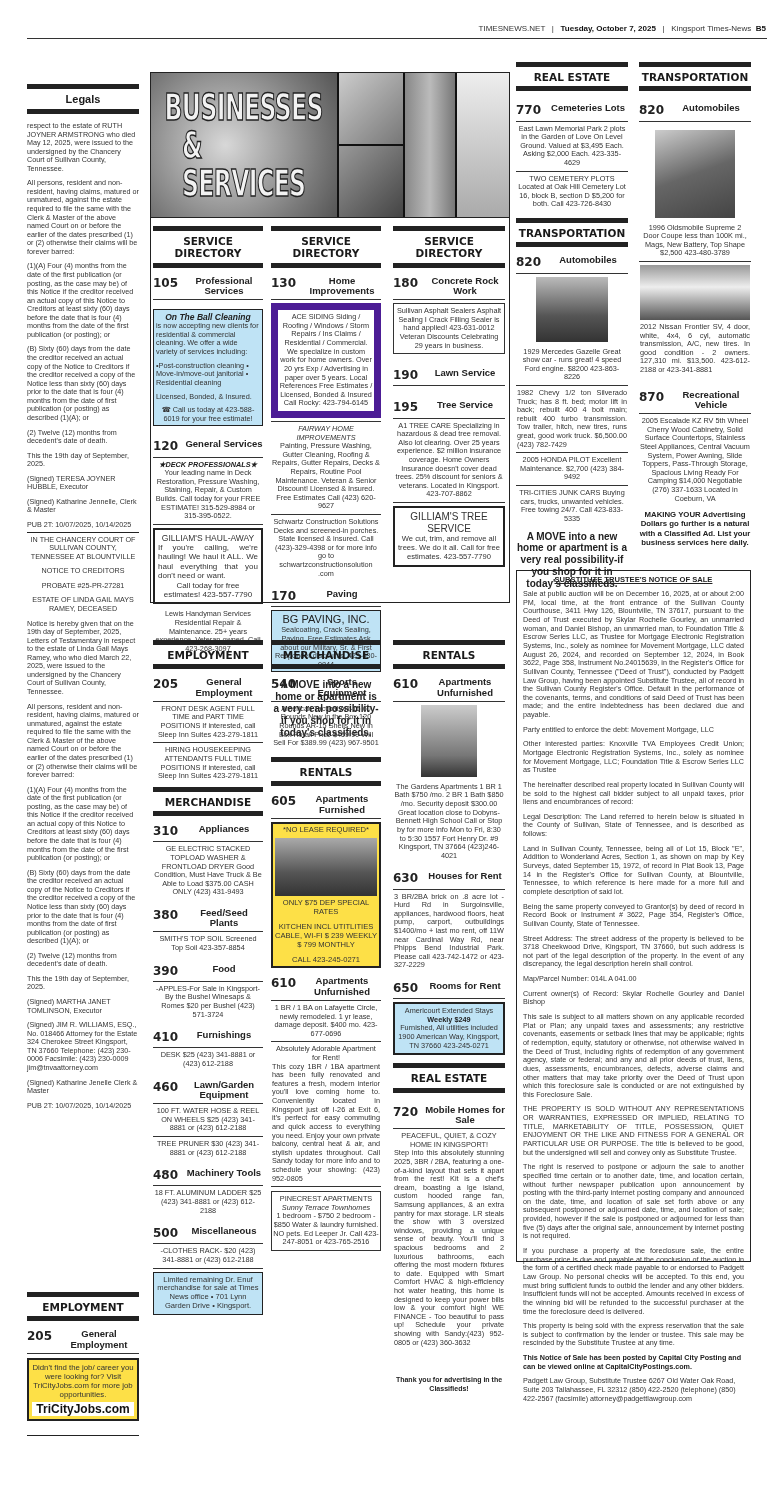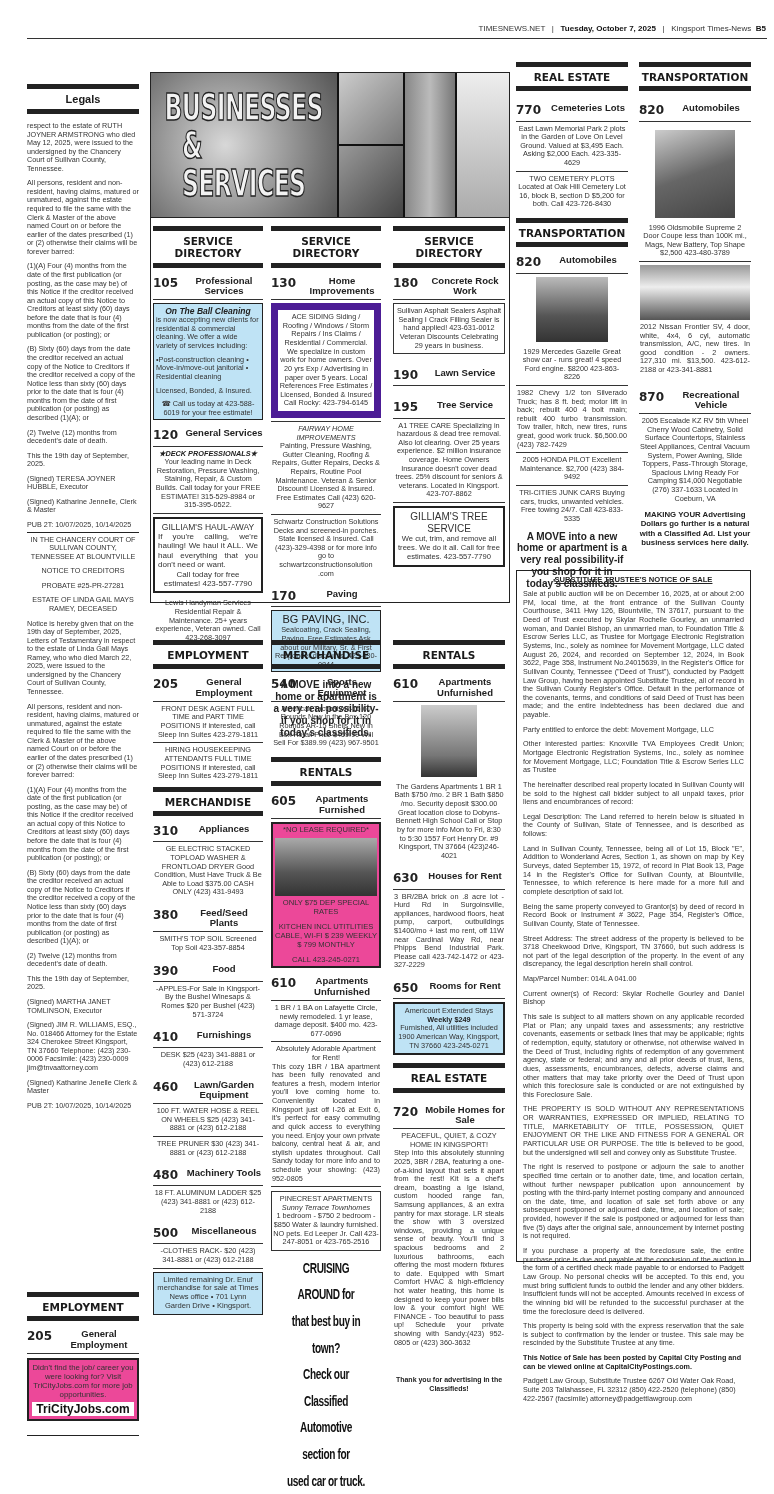"On The Ball Cleaning" div.boxad { margin: 3px 0 -> 9px 0 }
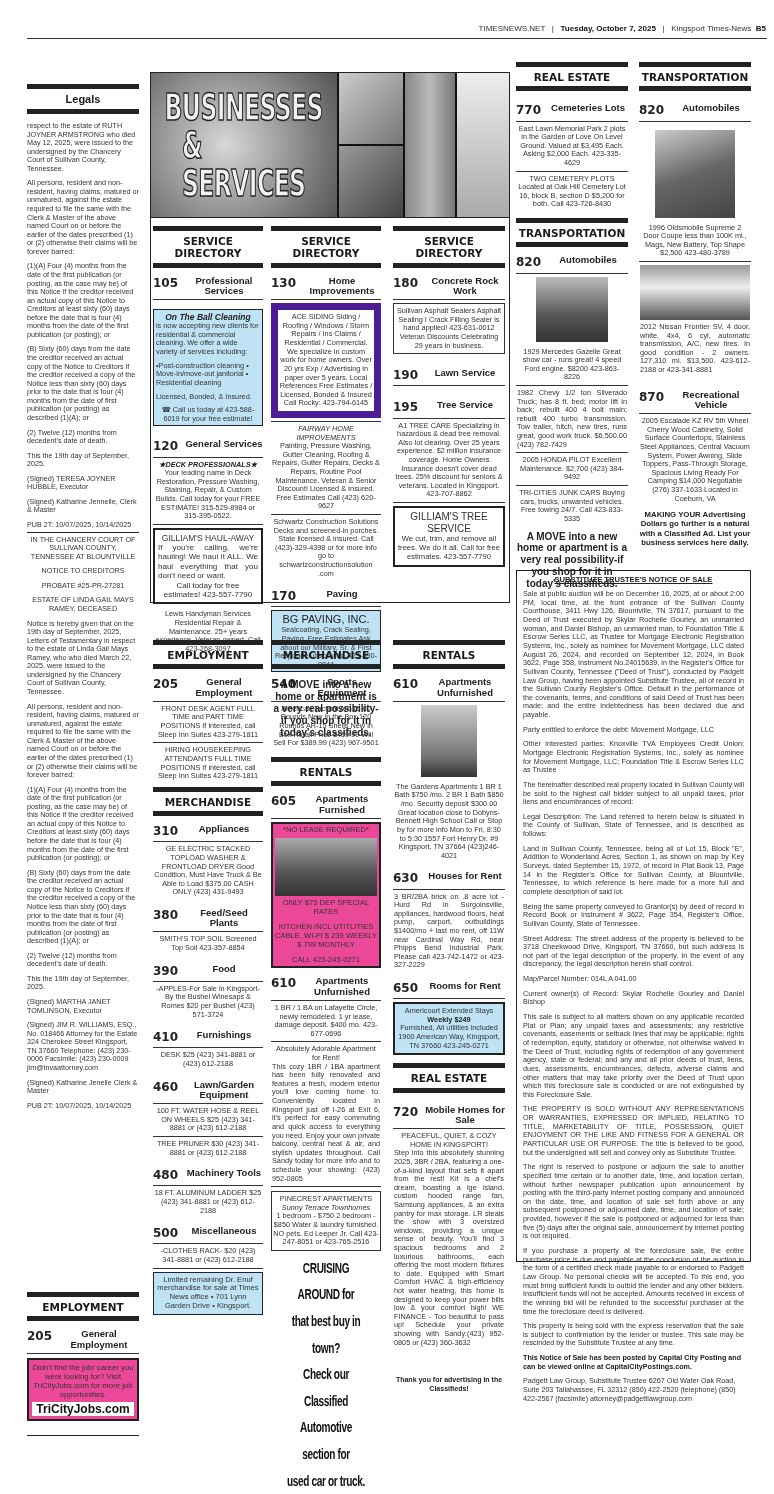"*NO LEASE REQUIRED*" .yellow { background: #ec4899 -> #fde047 }
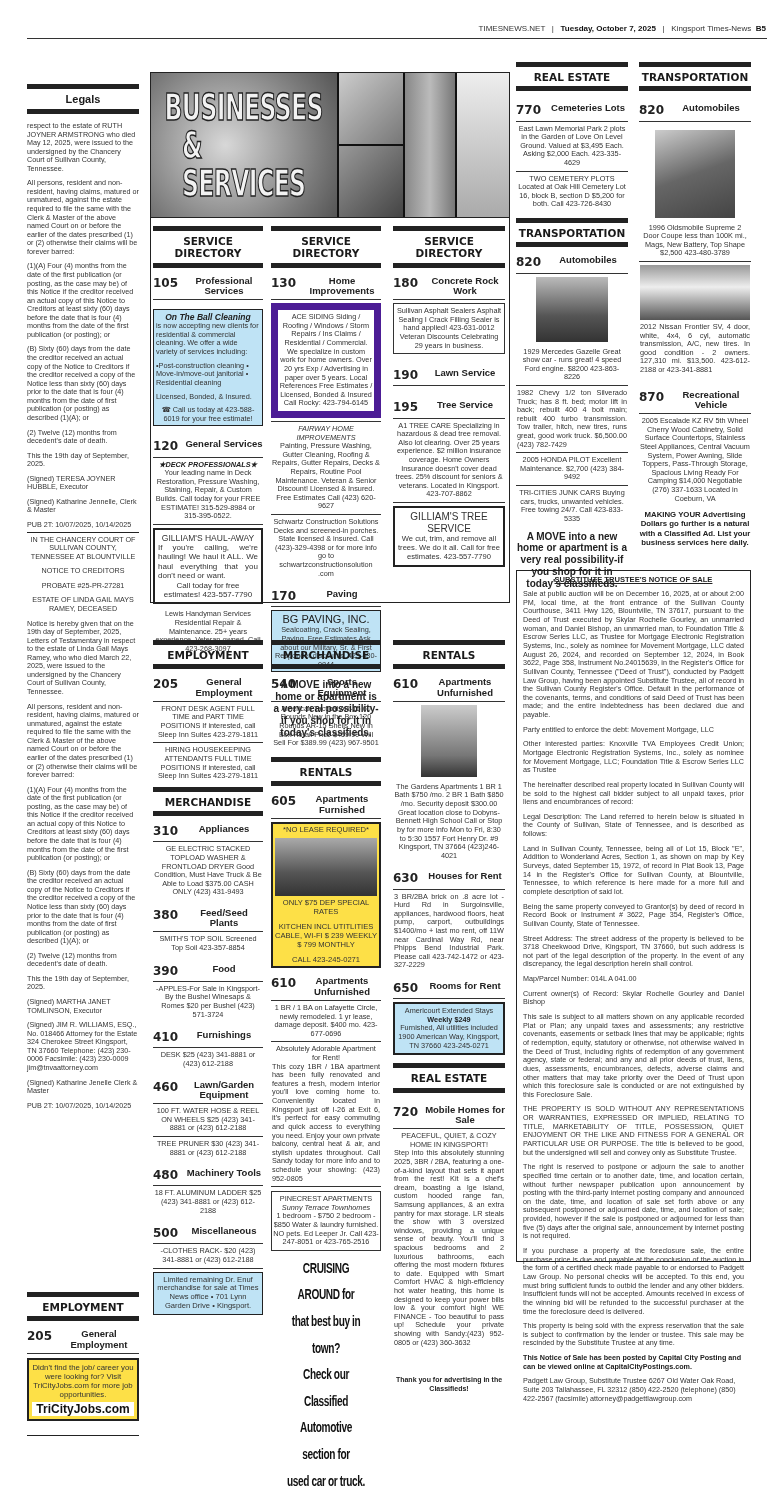"CRUISING AROUND for" div { html: <div> <div>CRUISING AROUND for</div> <div>that best buy in town?</div> <div>Check our Classified</div> <div>Automotive section for</div> <div>used car or truck.</div> </div> -> none }
